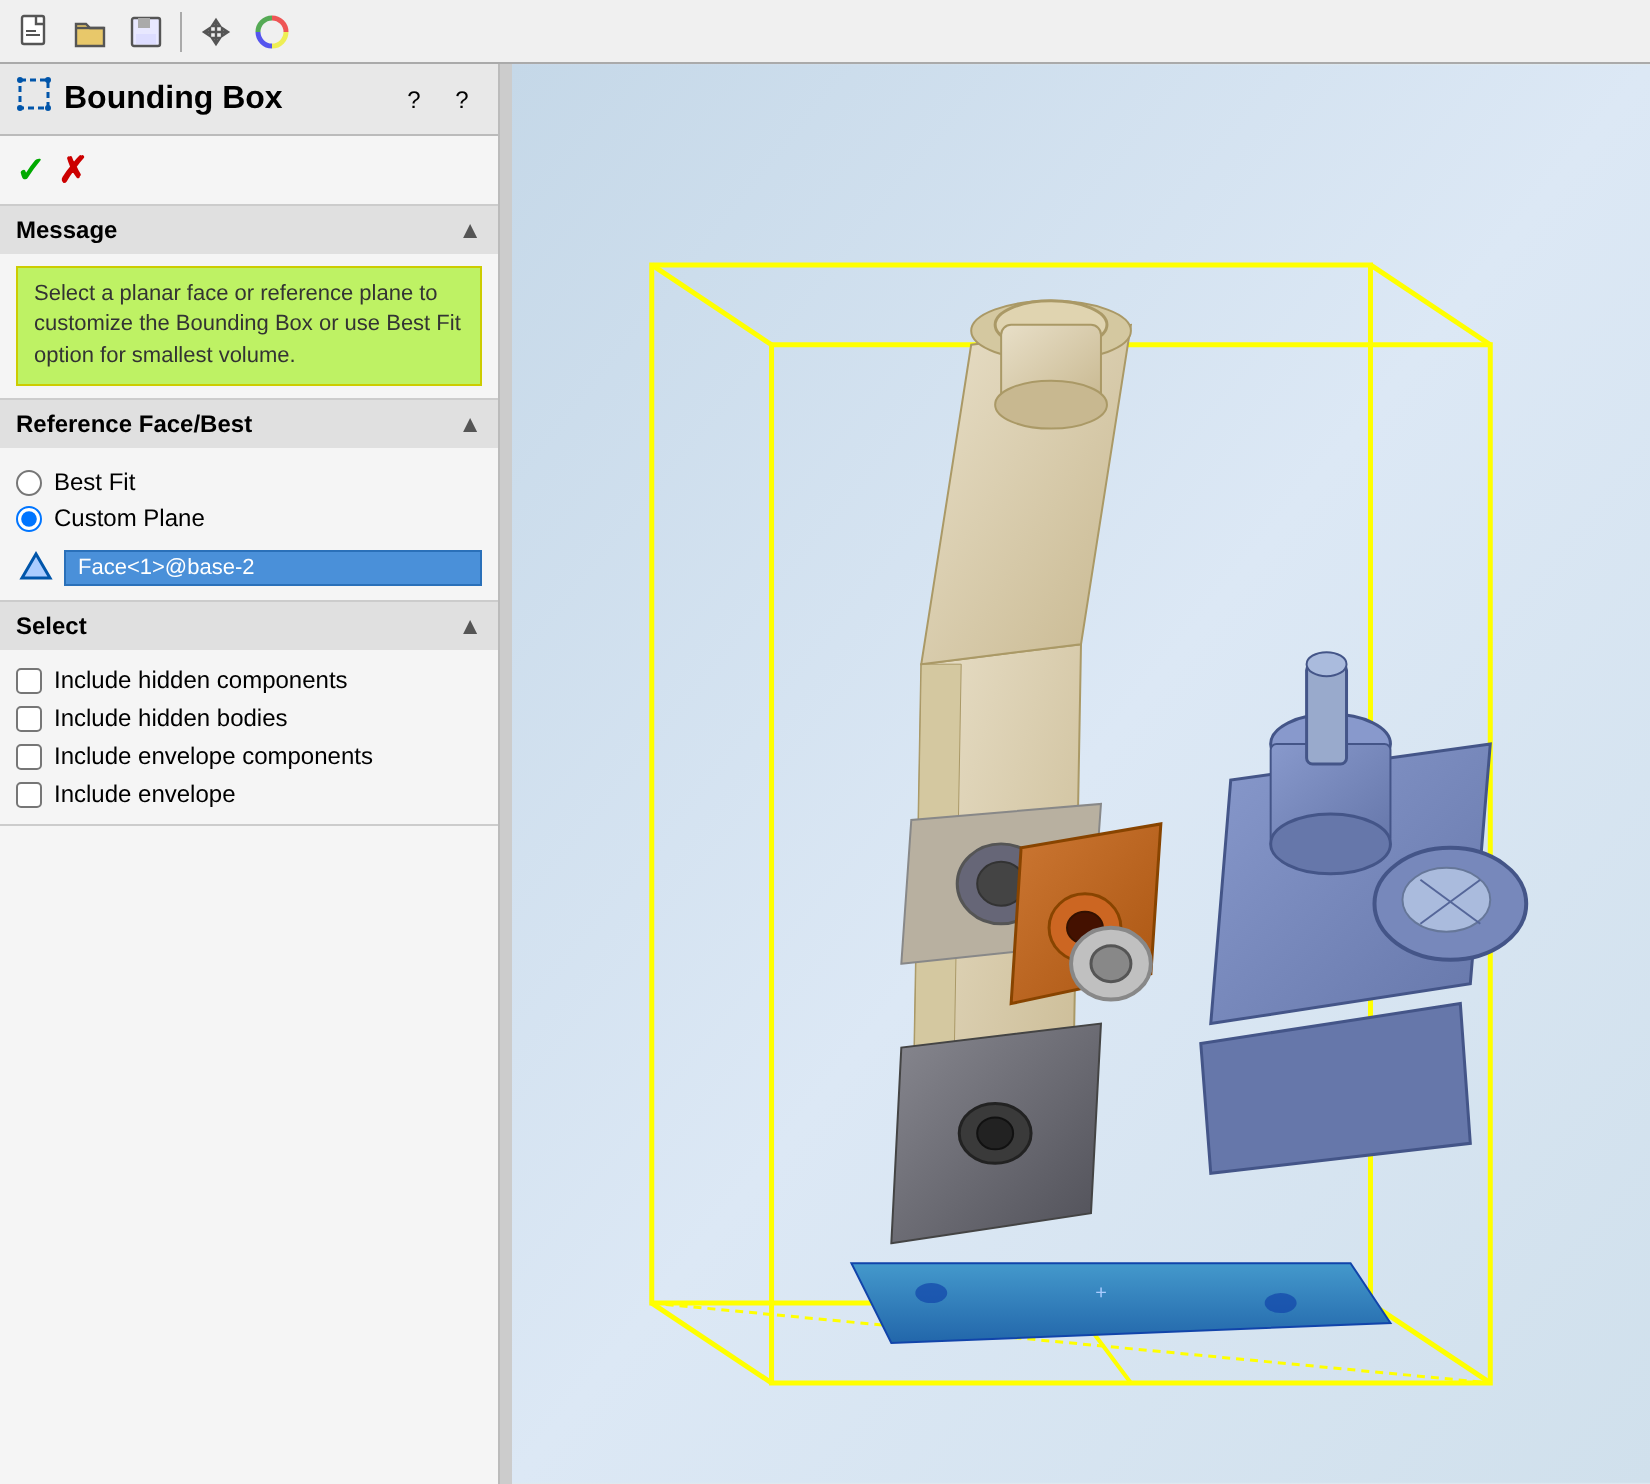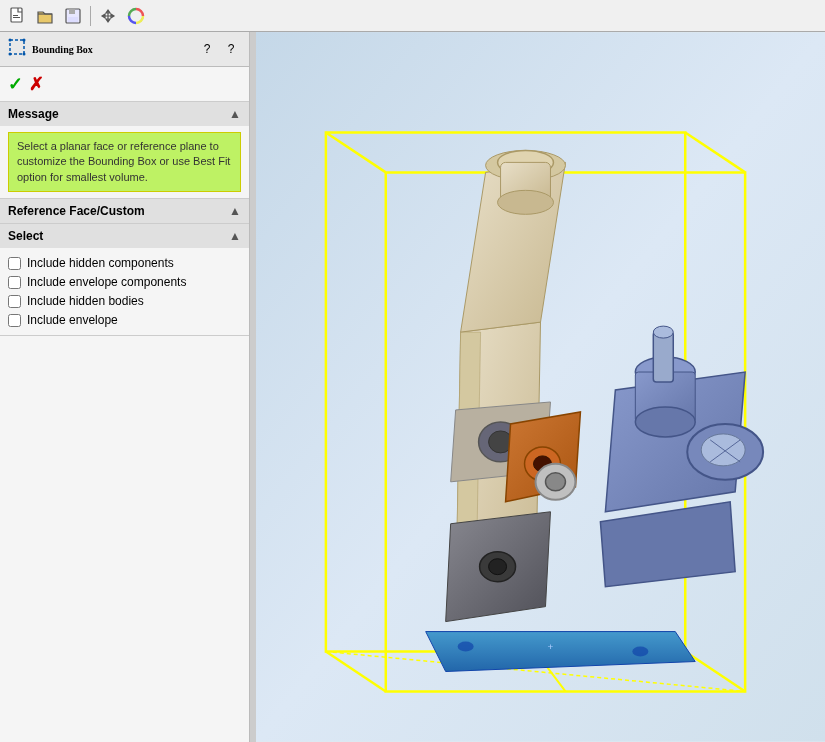"Bounding Box" .panel-title { font-family: Liberation Serif, serif -> none; font-size: 10px -> 16px }
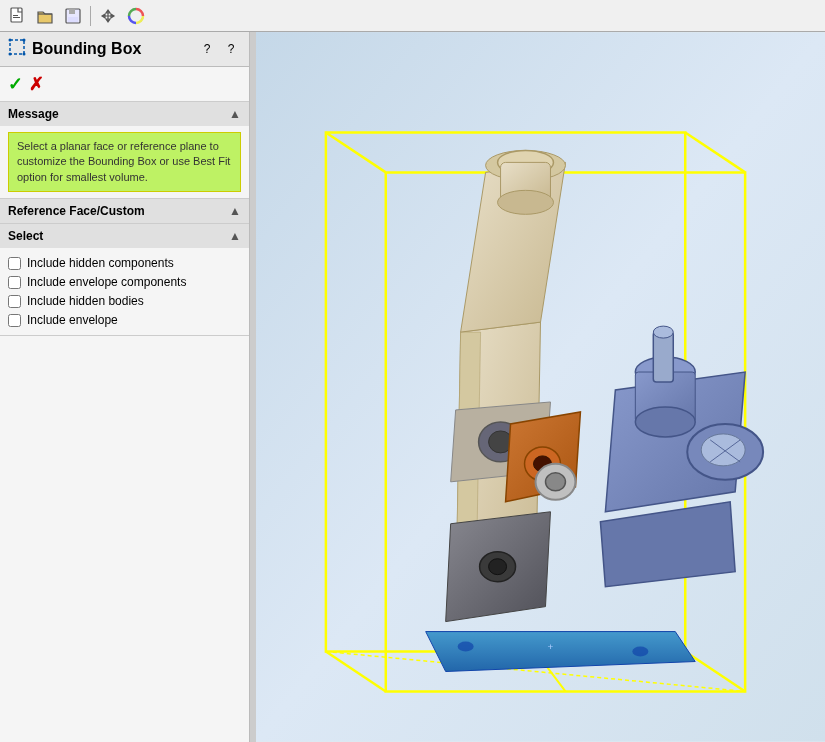"Reference Face/Custom" span.section-title { text: Face/Custom -> Face/Best }
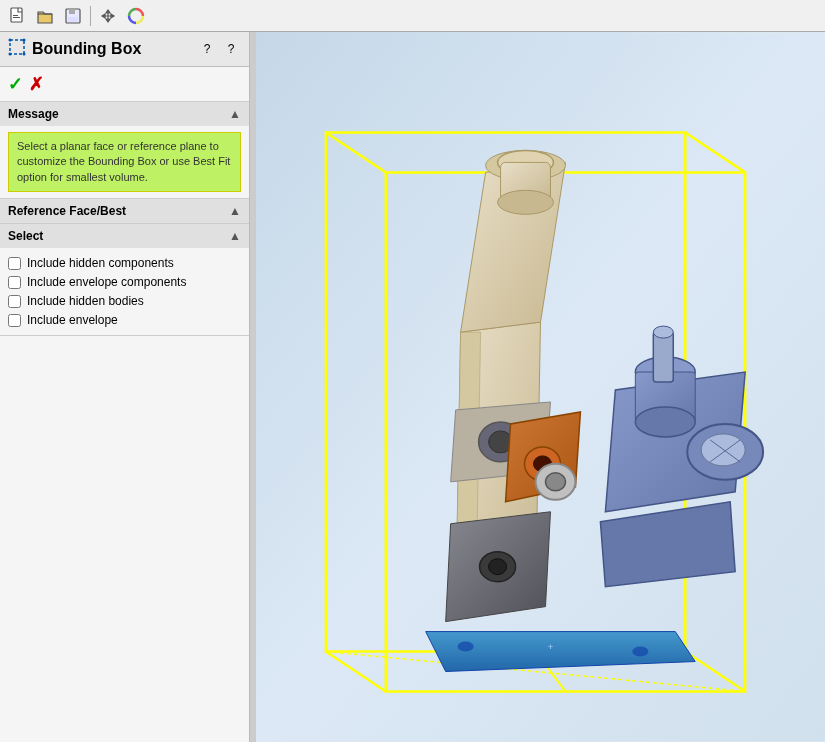"Best Fit" div.section-content { html: none -> <div> <div> <label> <input> <span>Best Fit</span> </label> <label> <input> <span>Custom Plane</span> </label> </div> <div> <span> <svg> <polygon></polygon> </svg> </span> <div>Face&lt;1&gt;@base-2</div> </div> </div> }
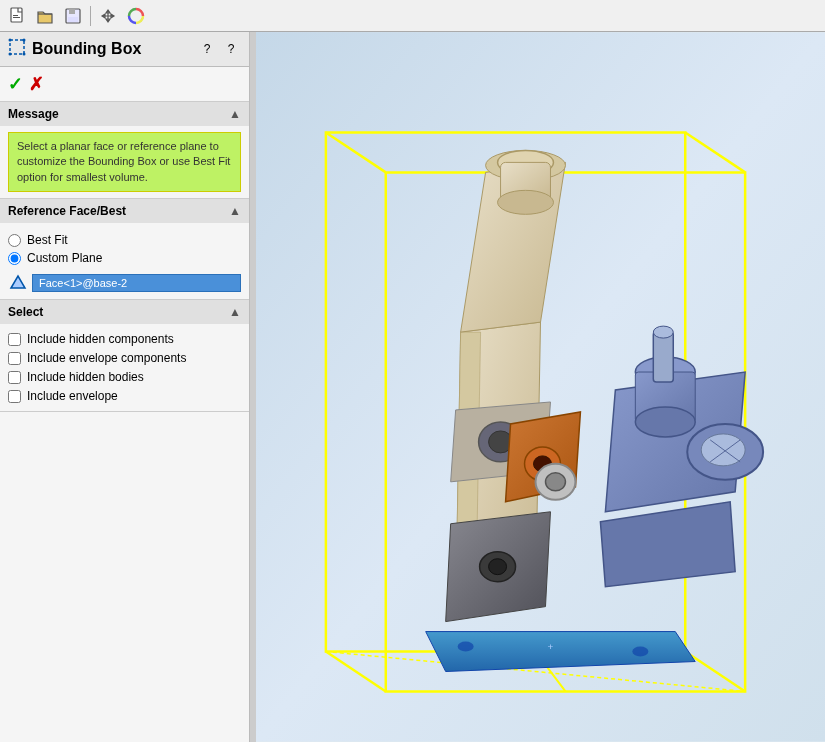"Include envelope components" label.checkbox-label { order: before "Include hidden bodies" -> after "Include hidden bodies" }
